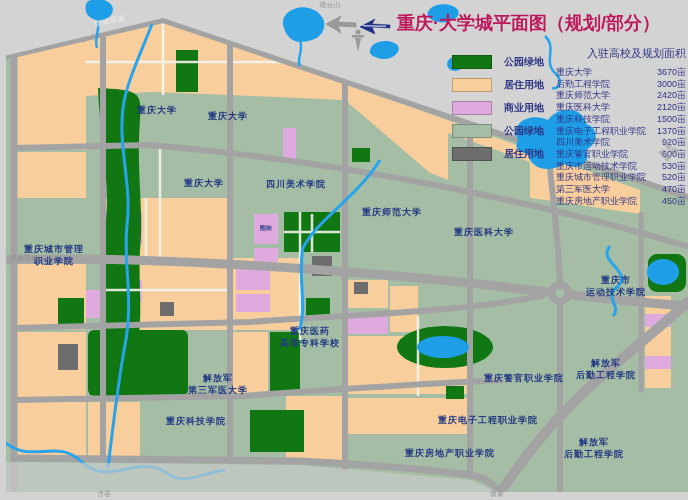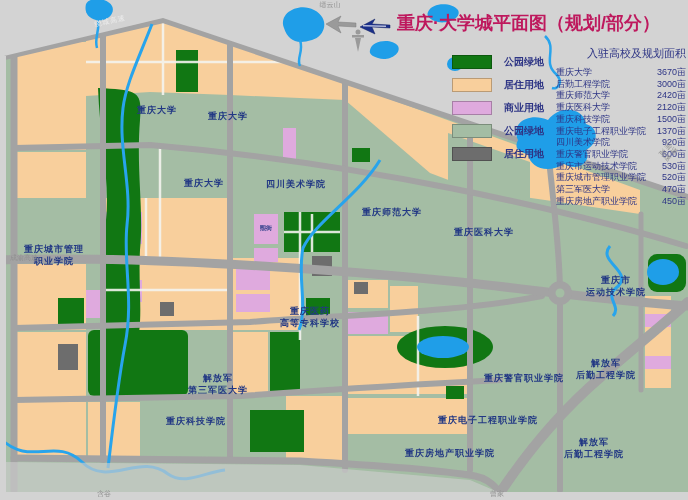"重庆医药" span.map-label { top: 317px -> 337px }
